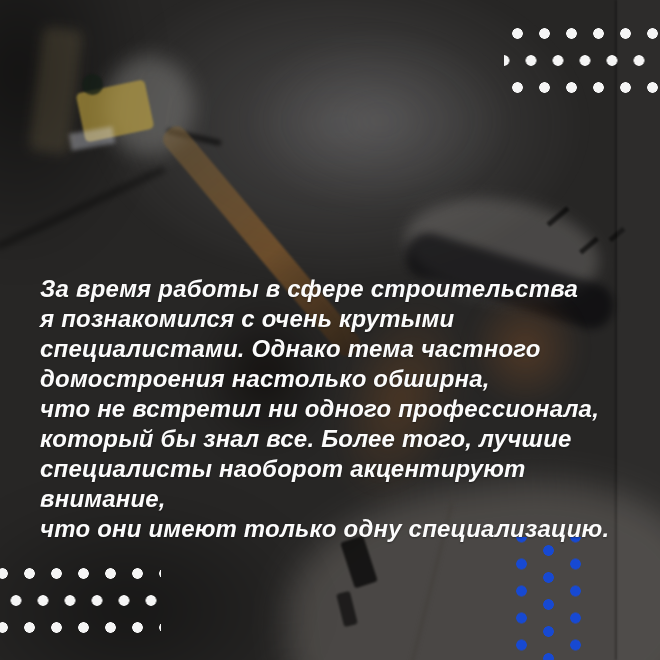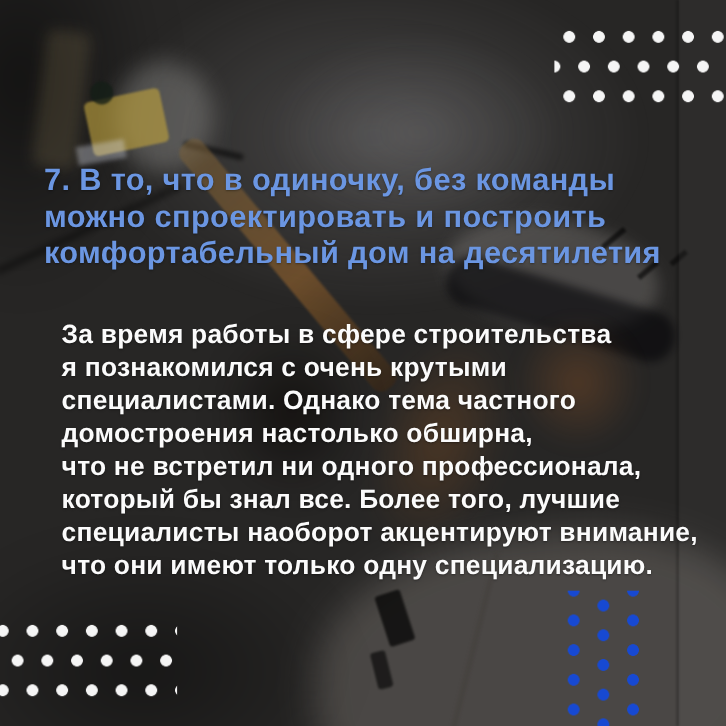"7. В то, что в" h1.heading { html: <h1>7. В то, что в одиночку, без команды можно спроектировать и построить комфортабельный дом на десятилетия</h1> -> none }
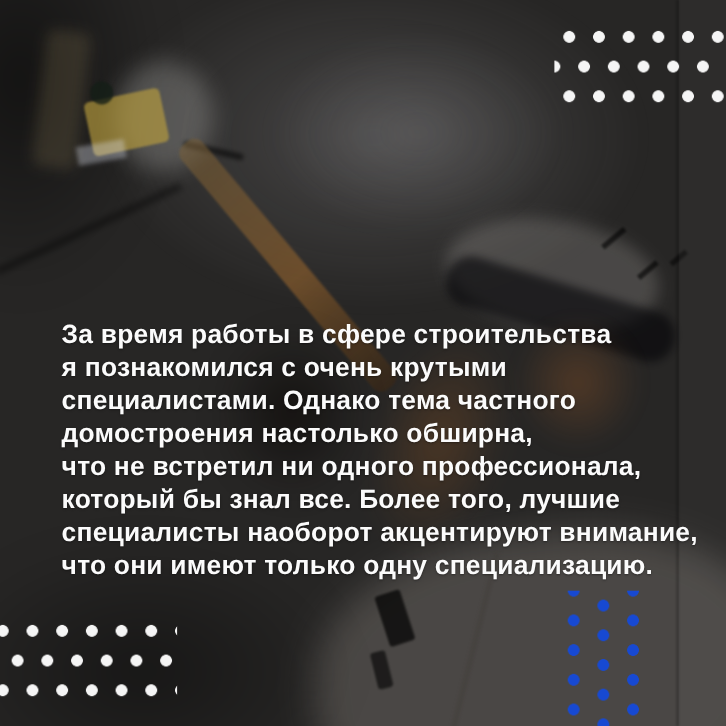"За время работы в сфере" .bodytext { font-style: none -> italic; margin: 16px -> 0 }
